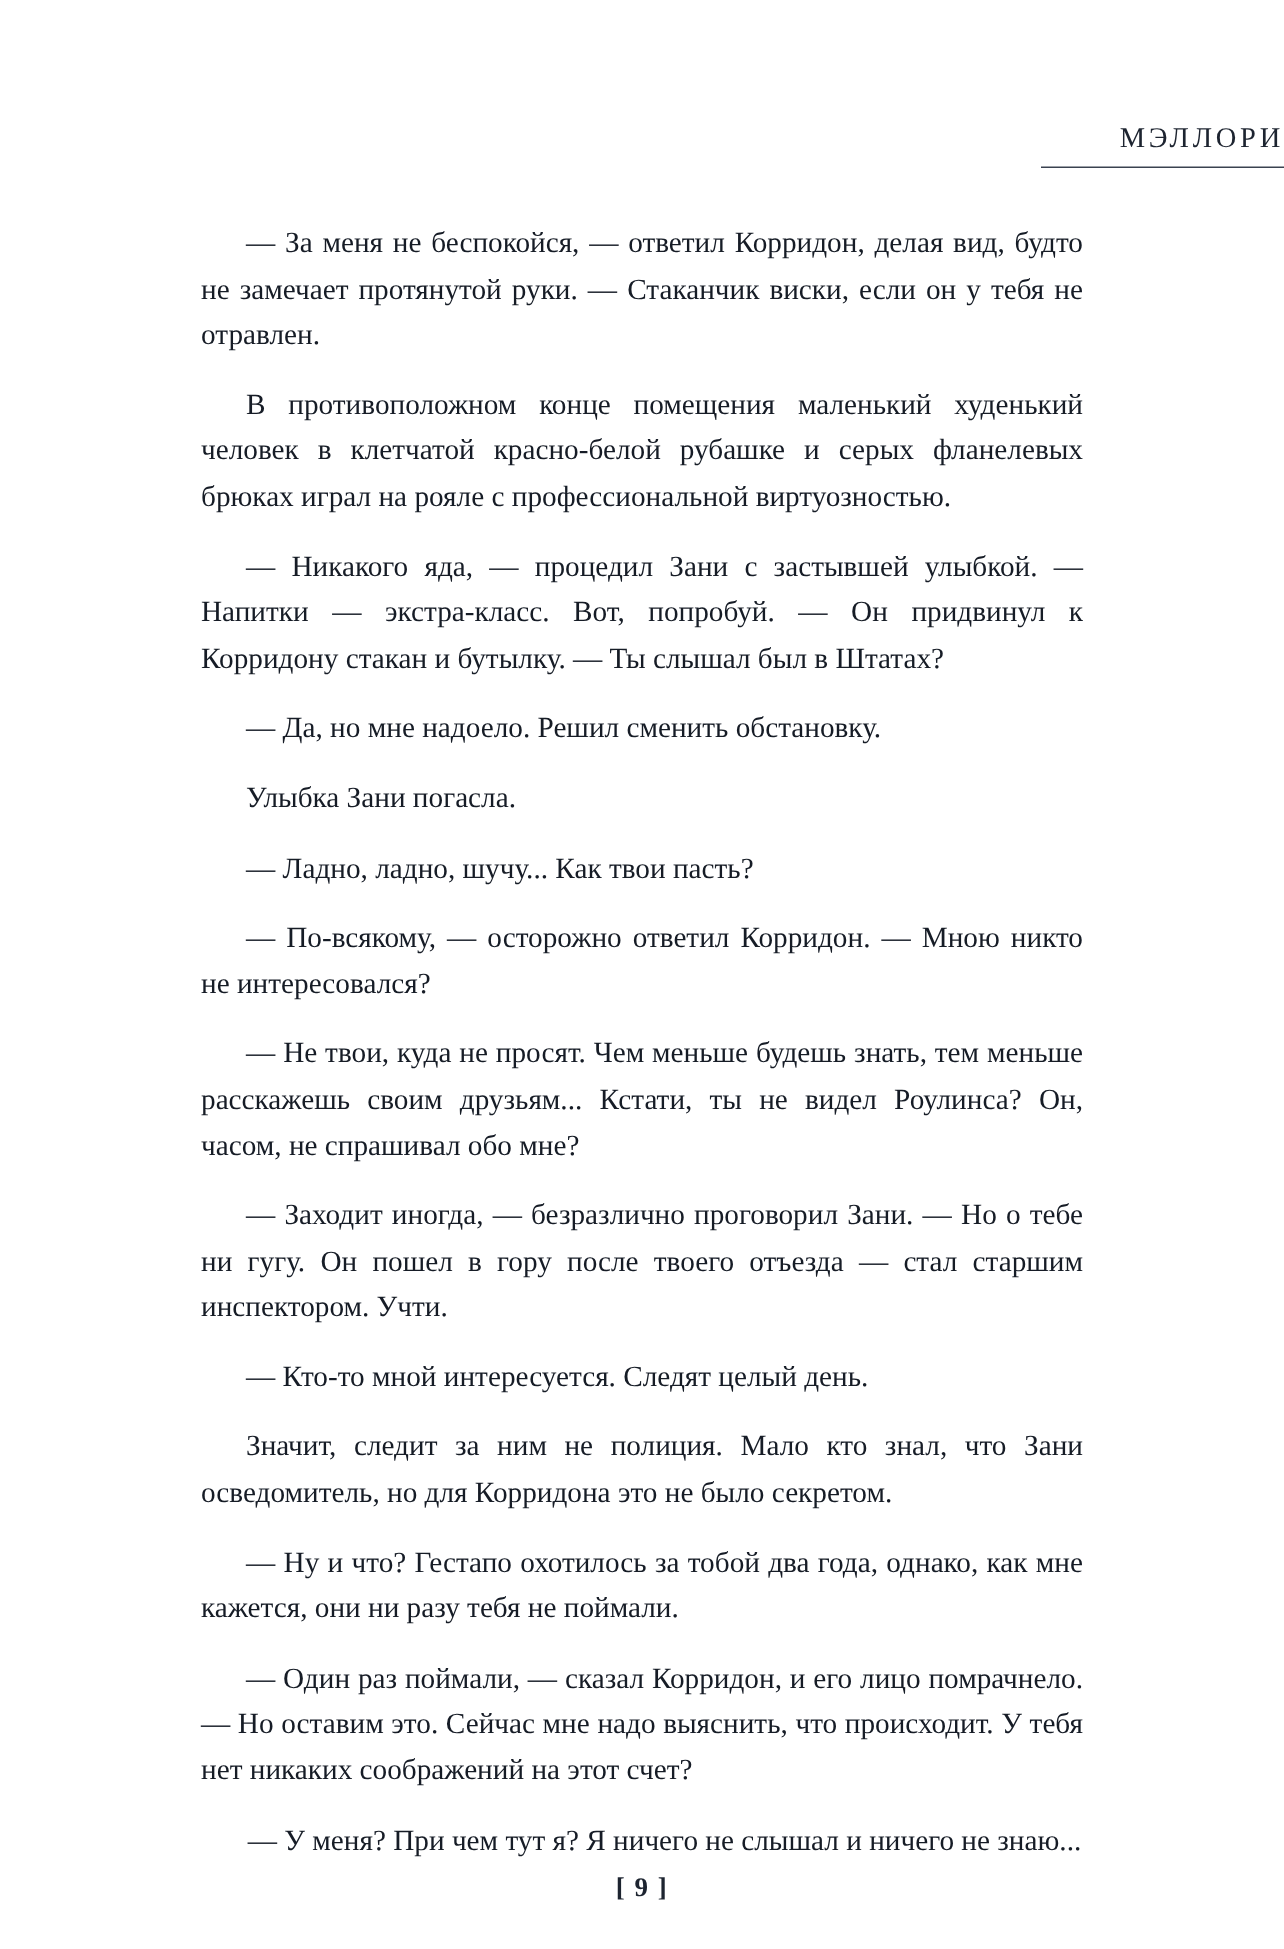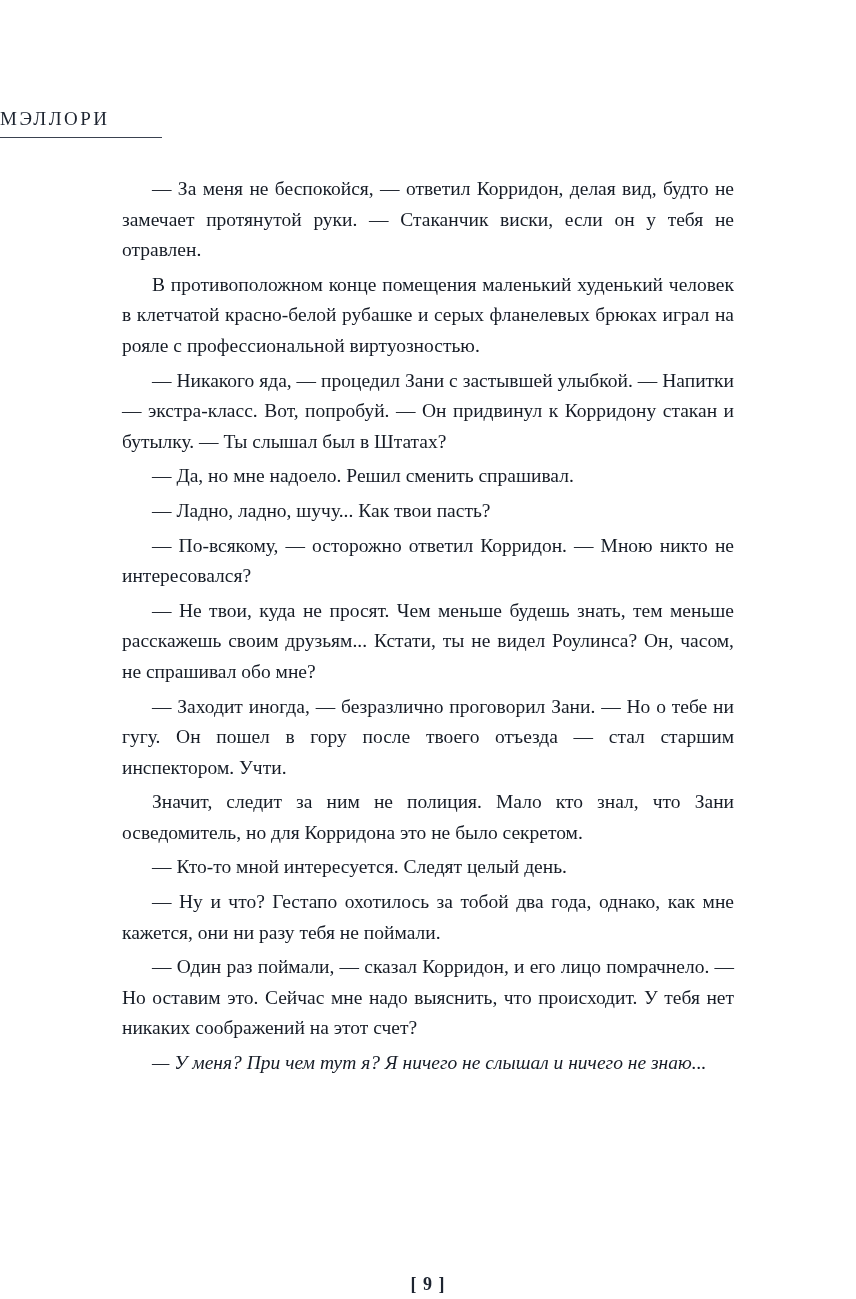"МЭЛЛОРИ" .header { margin-top: 108px -> 82px; text-align: left -> right }
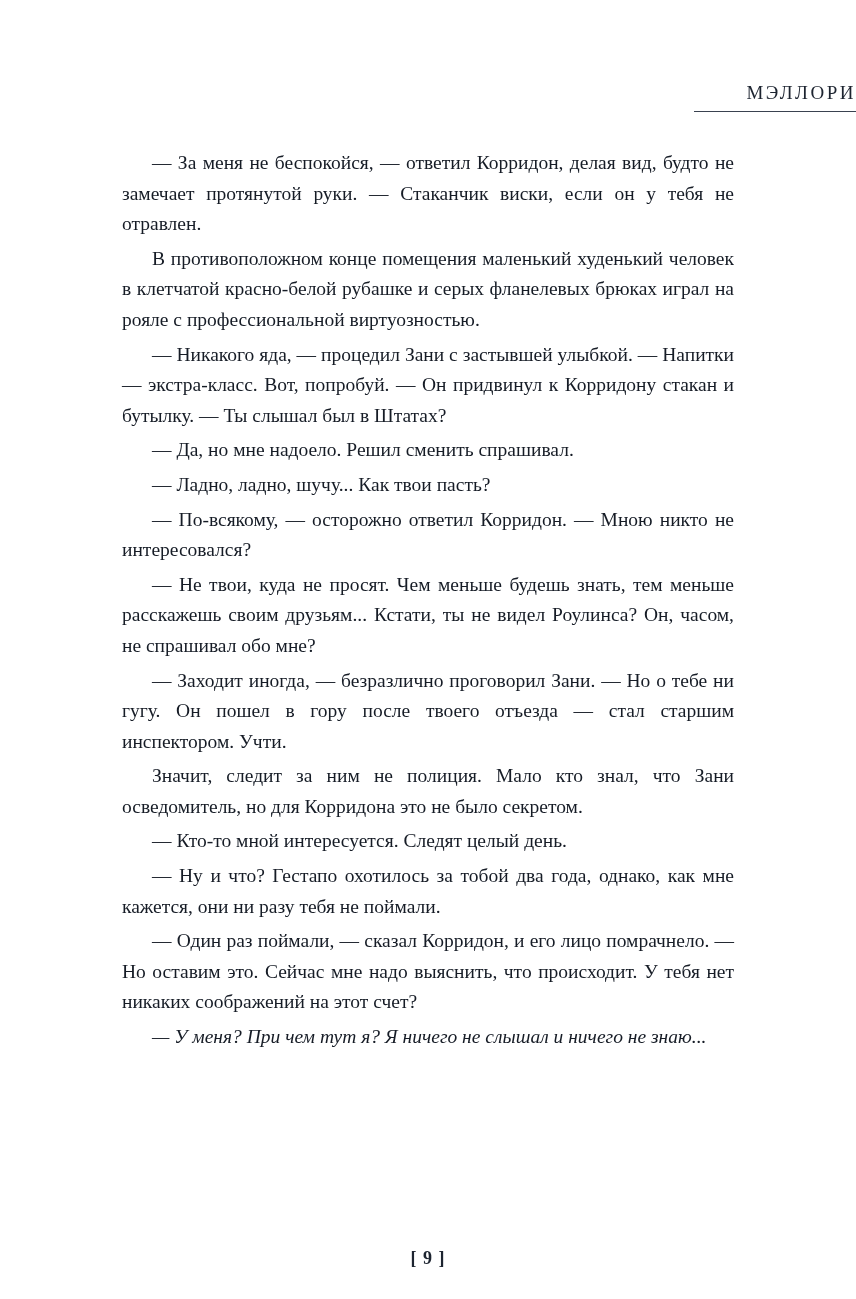"— За меня не беспокойся," .body-text p { margin: 4px -> 16px }
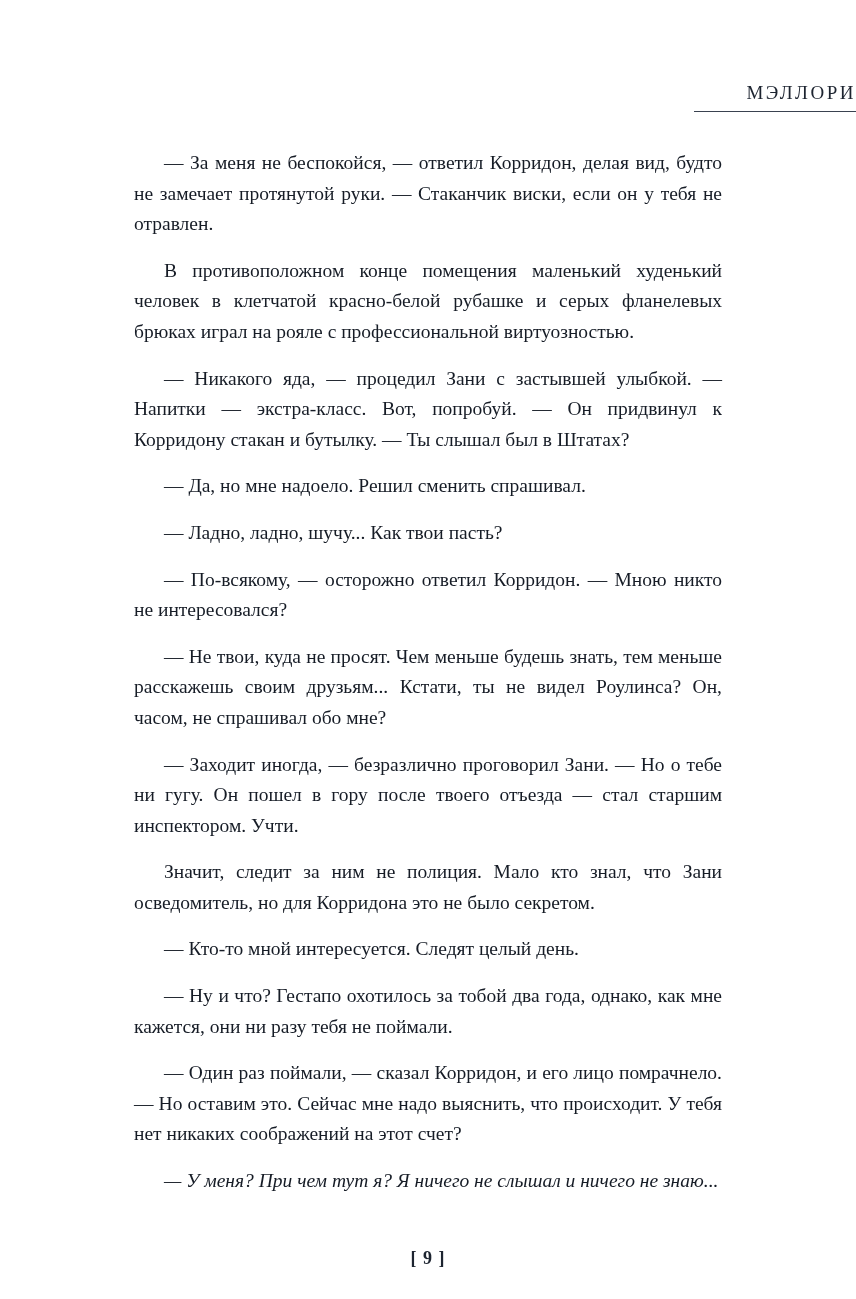"— Да, но мне надоело." p { text: спрашивал -> обстановку }
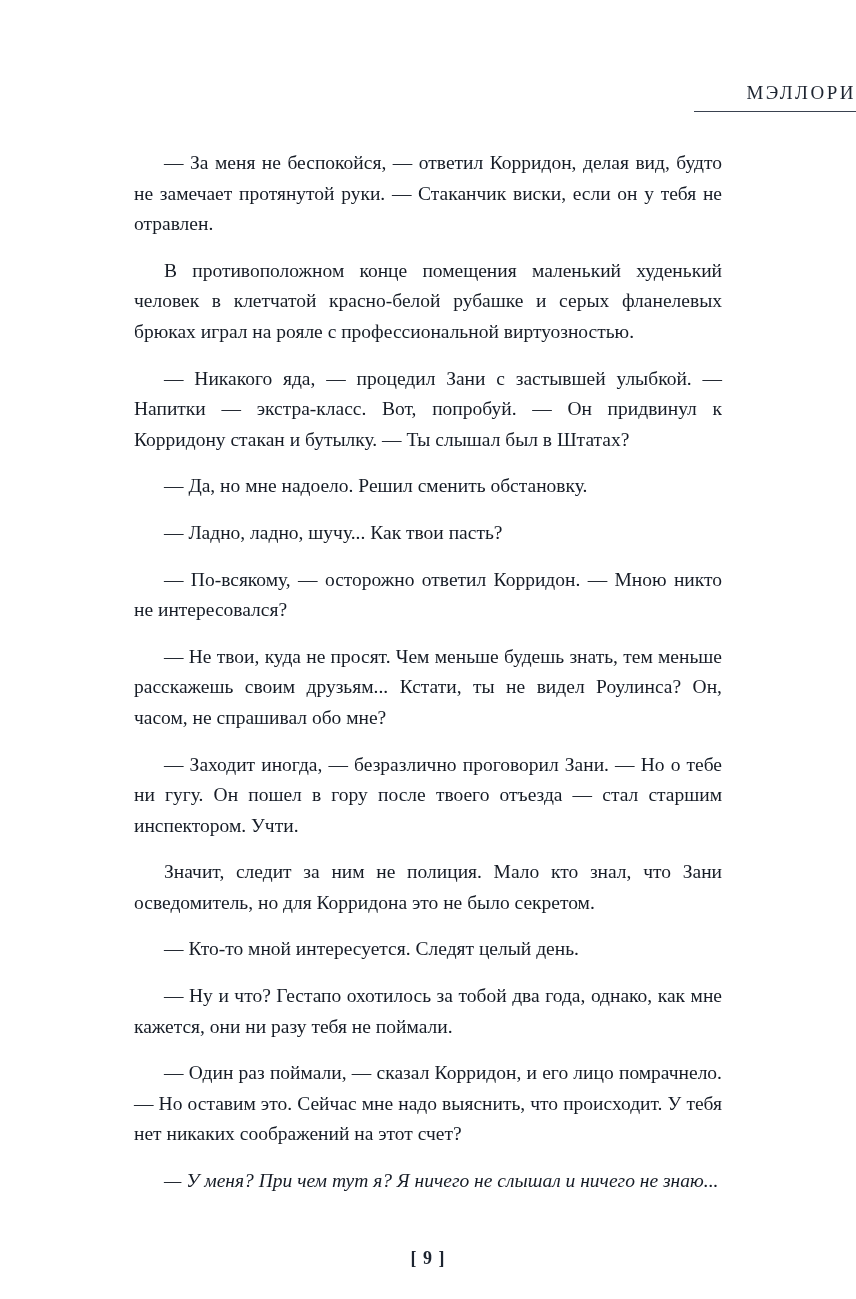"Улыбка Зани погасла." p { html: none -> <p>Улыбка Зани погасла.</p> }
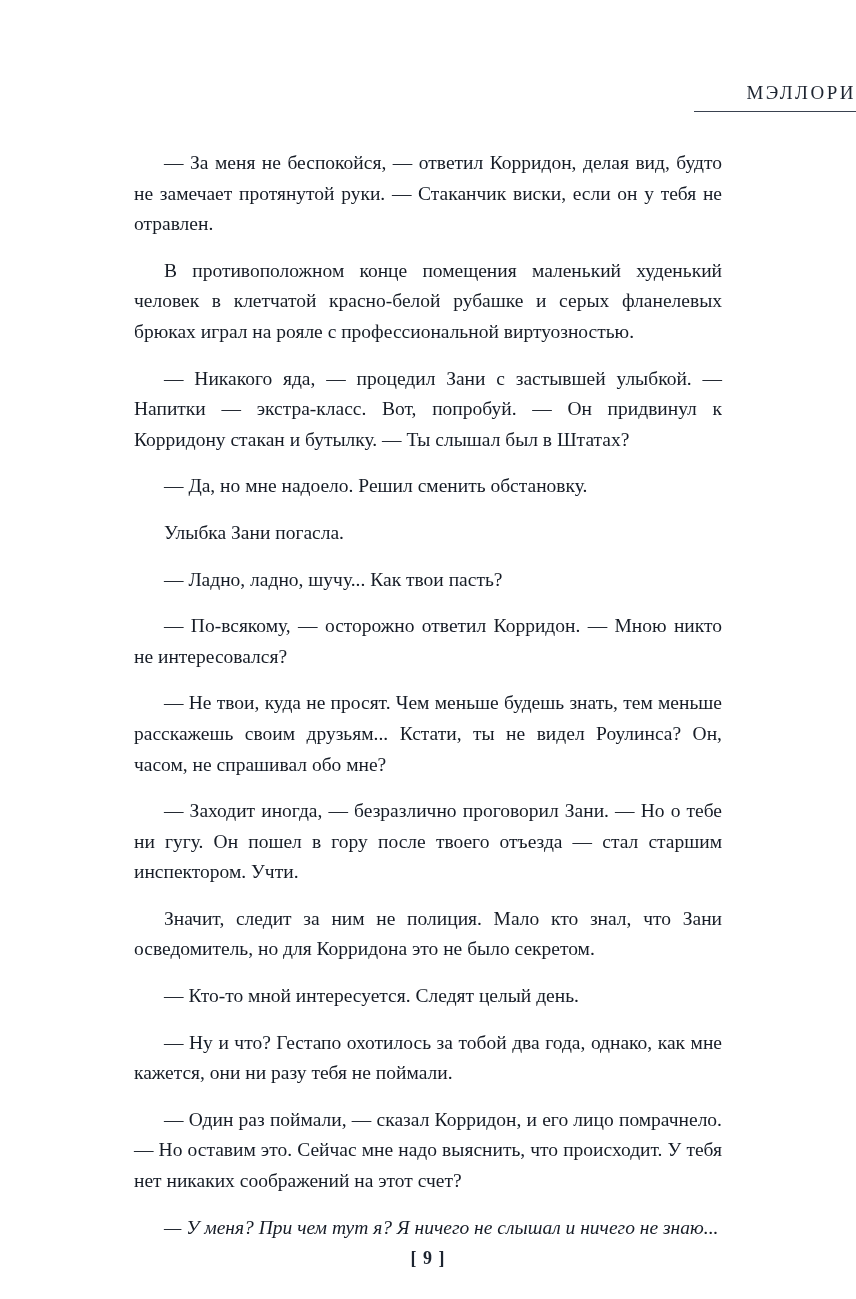"Значит, следит за ним не" p { order: before "— Кто-то мной интересуется. Следят" -> after "— Кто-то мной интересуется. Следят" }
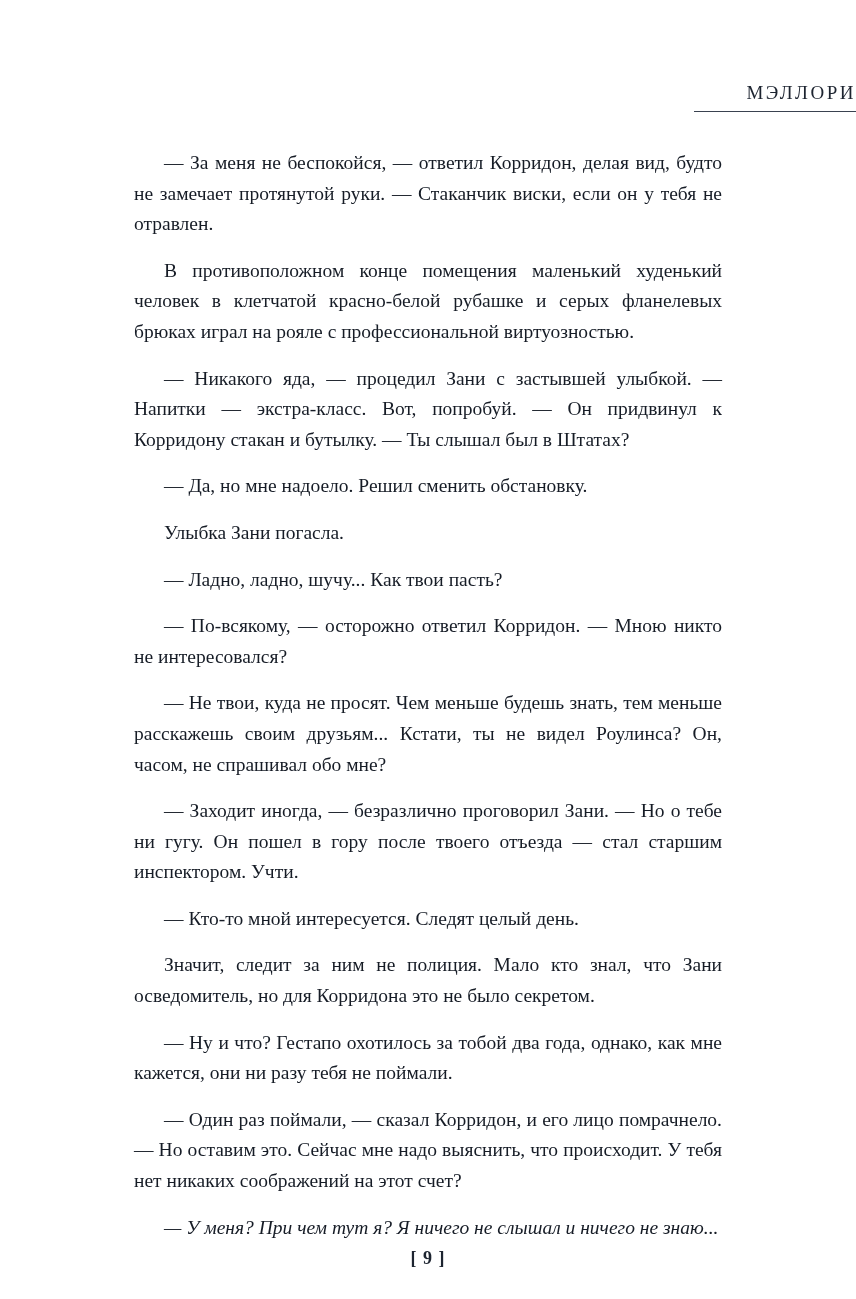"— У меня? При чем" .body-text p:last-child { font-style: italic -> none; text-align: left -> center }
